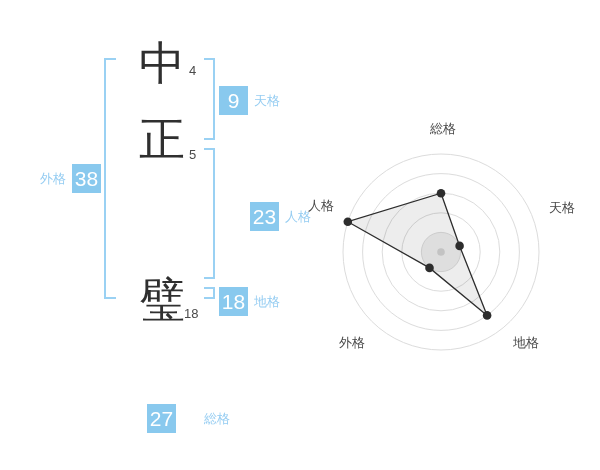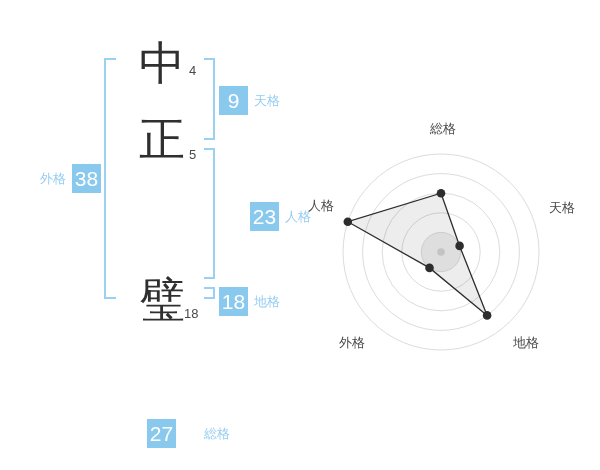"27" div.kaku-row { top: 419px -> 404px }
